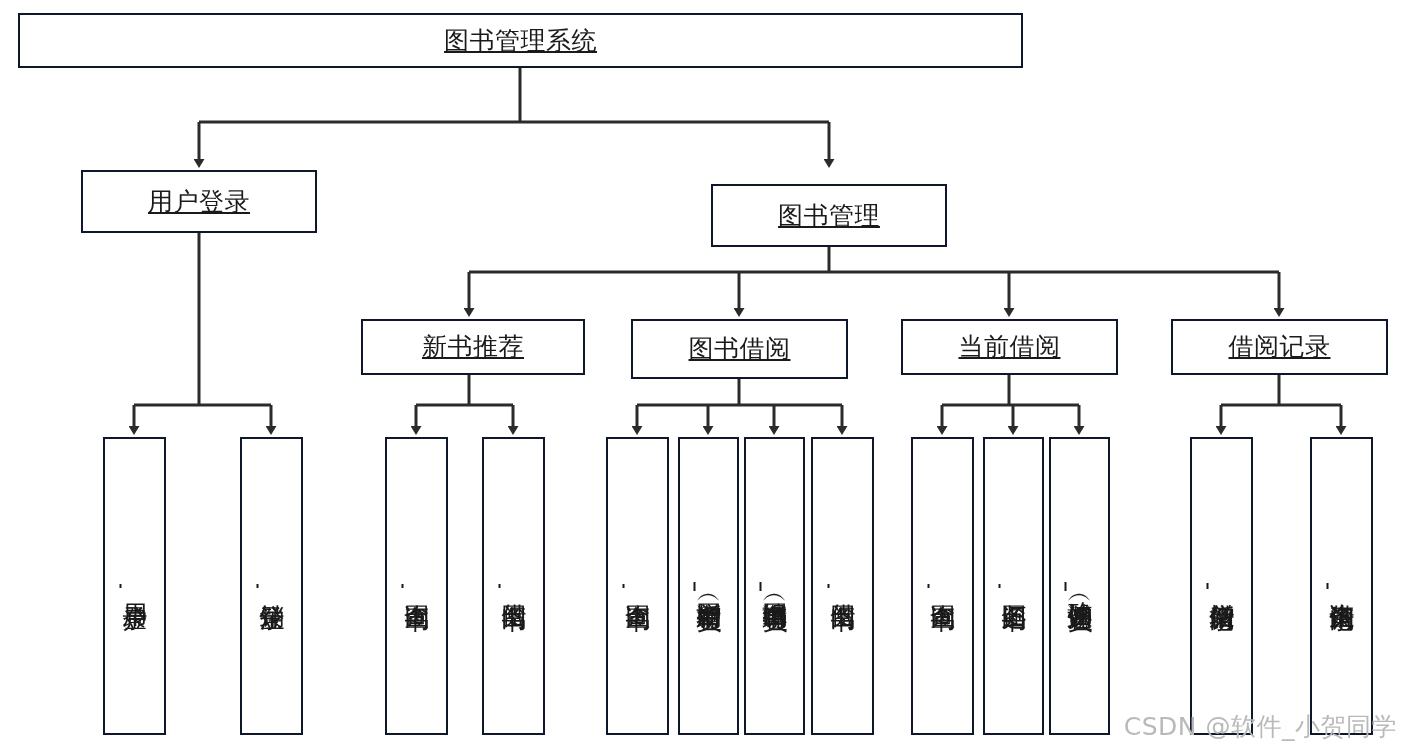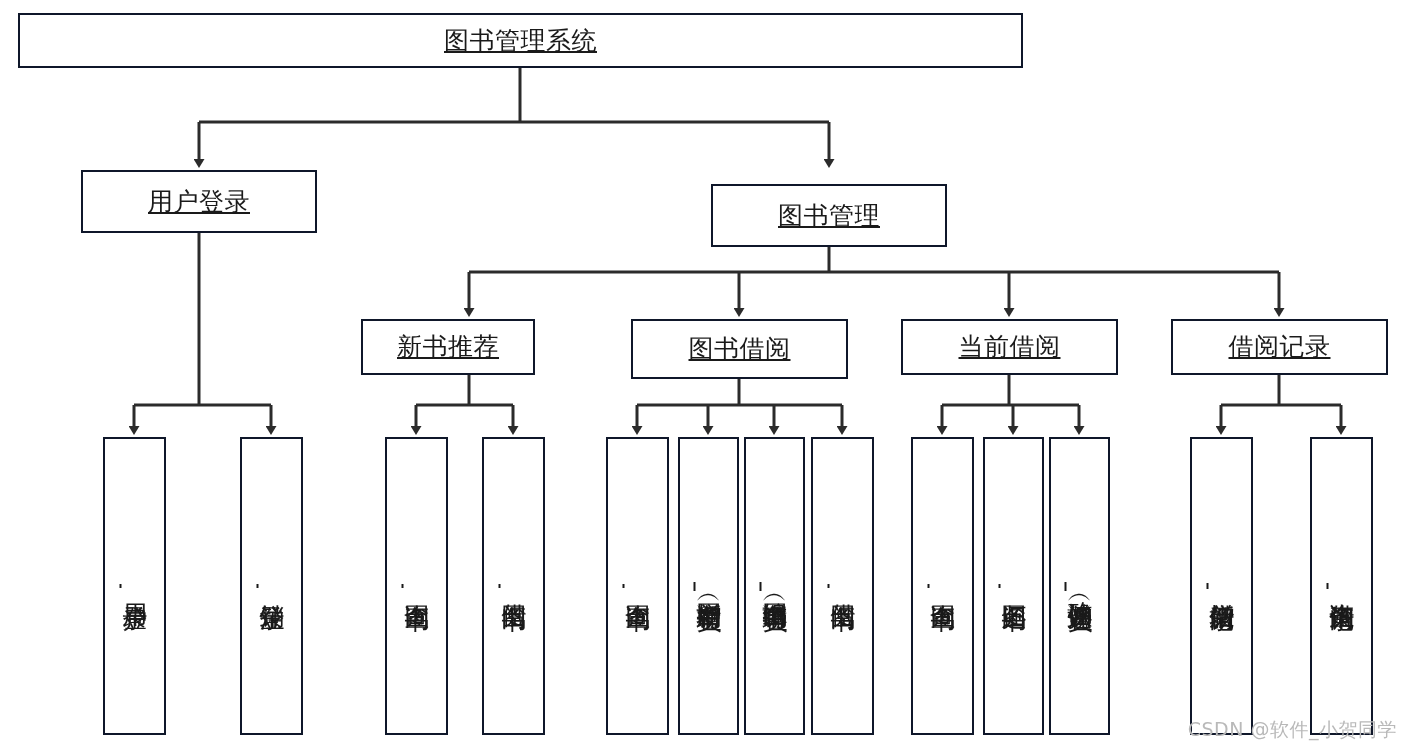"新书推荐" div.node { width: 174px -> 224px }
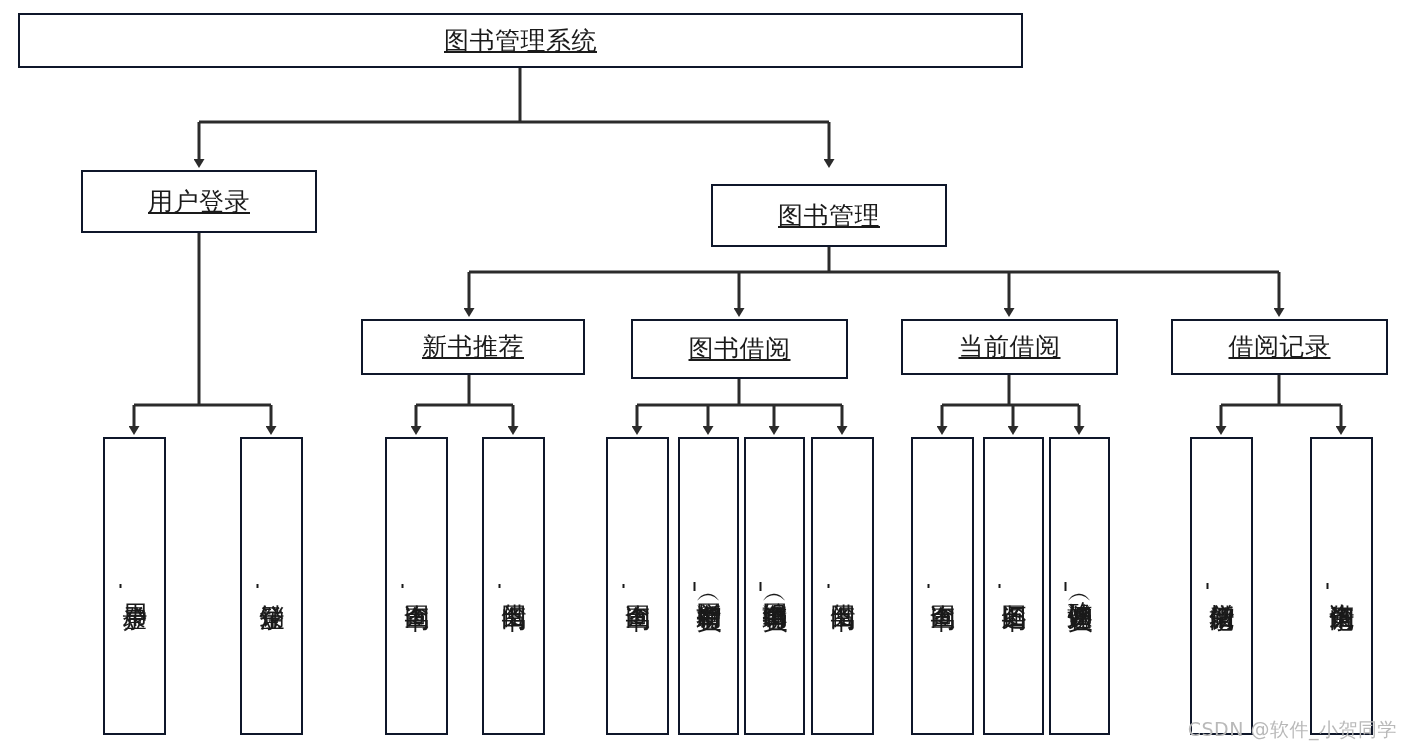"CSDN @软件_小贺同学" .watermark { font-size: 19px -> 25px }
